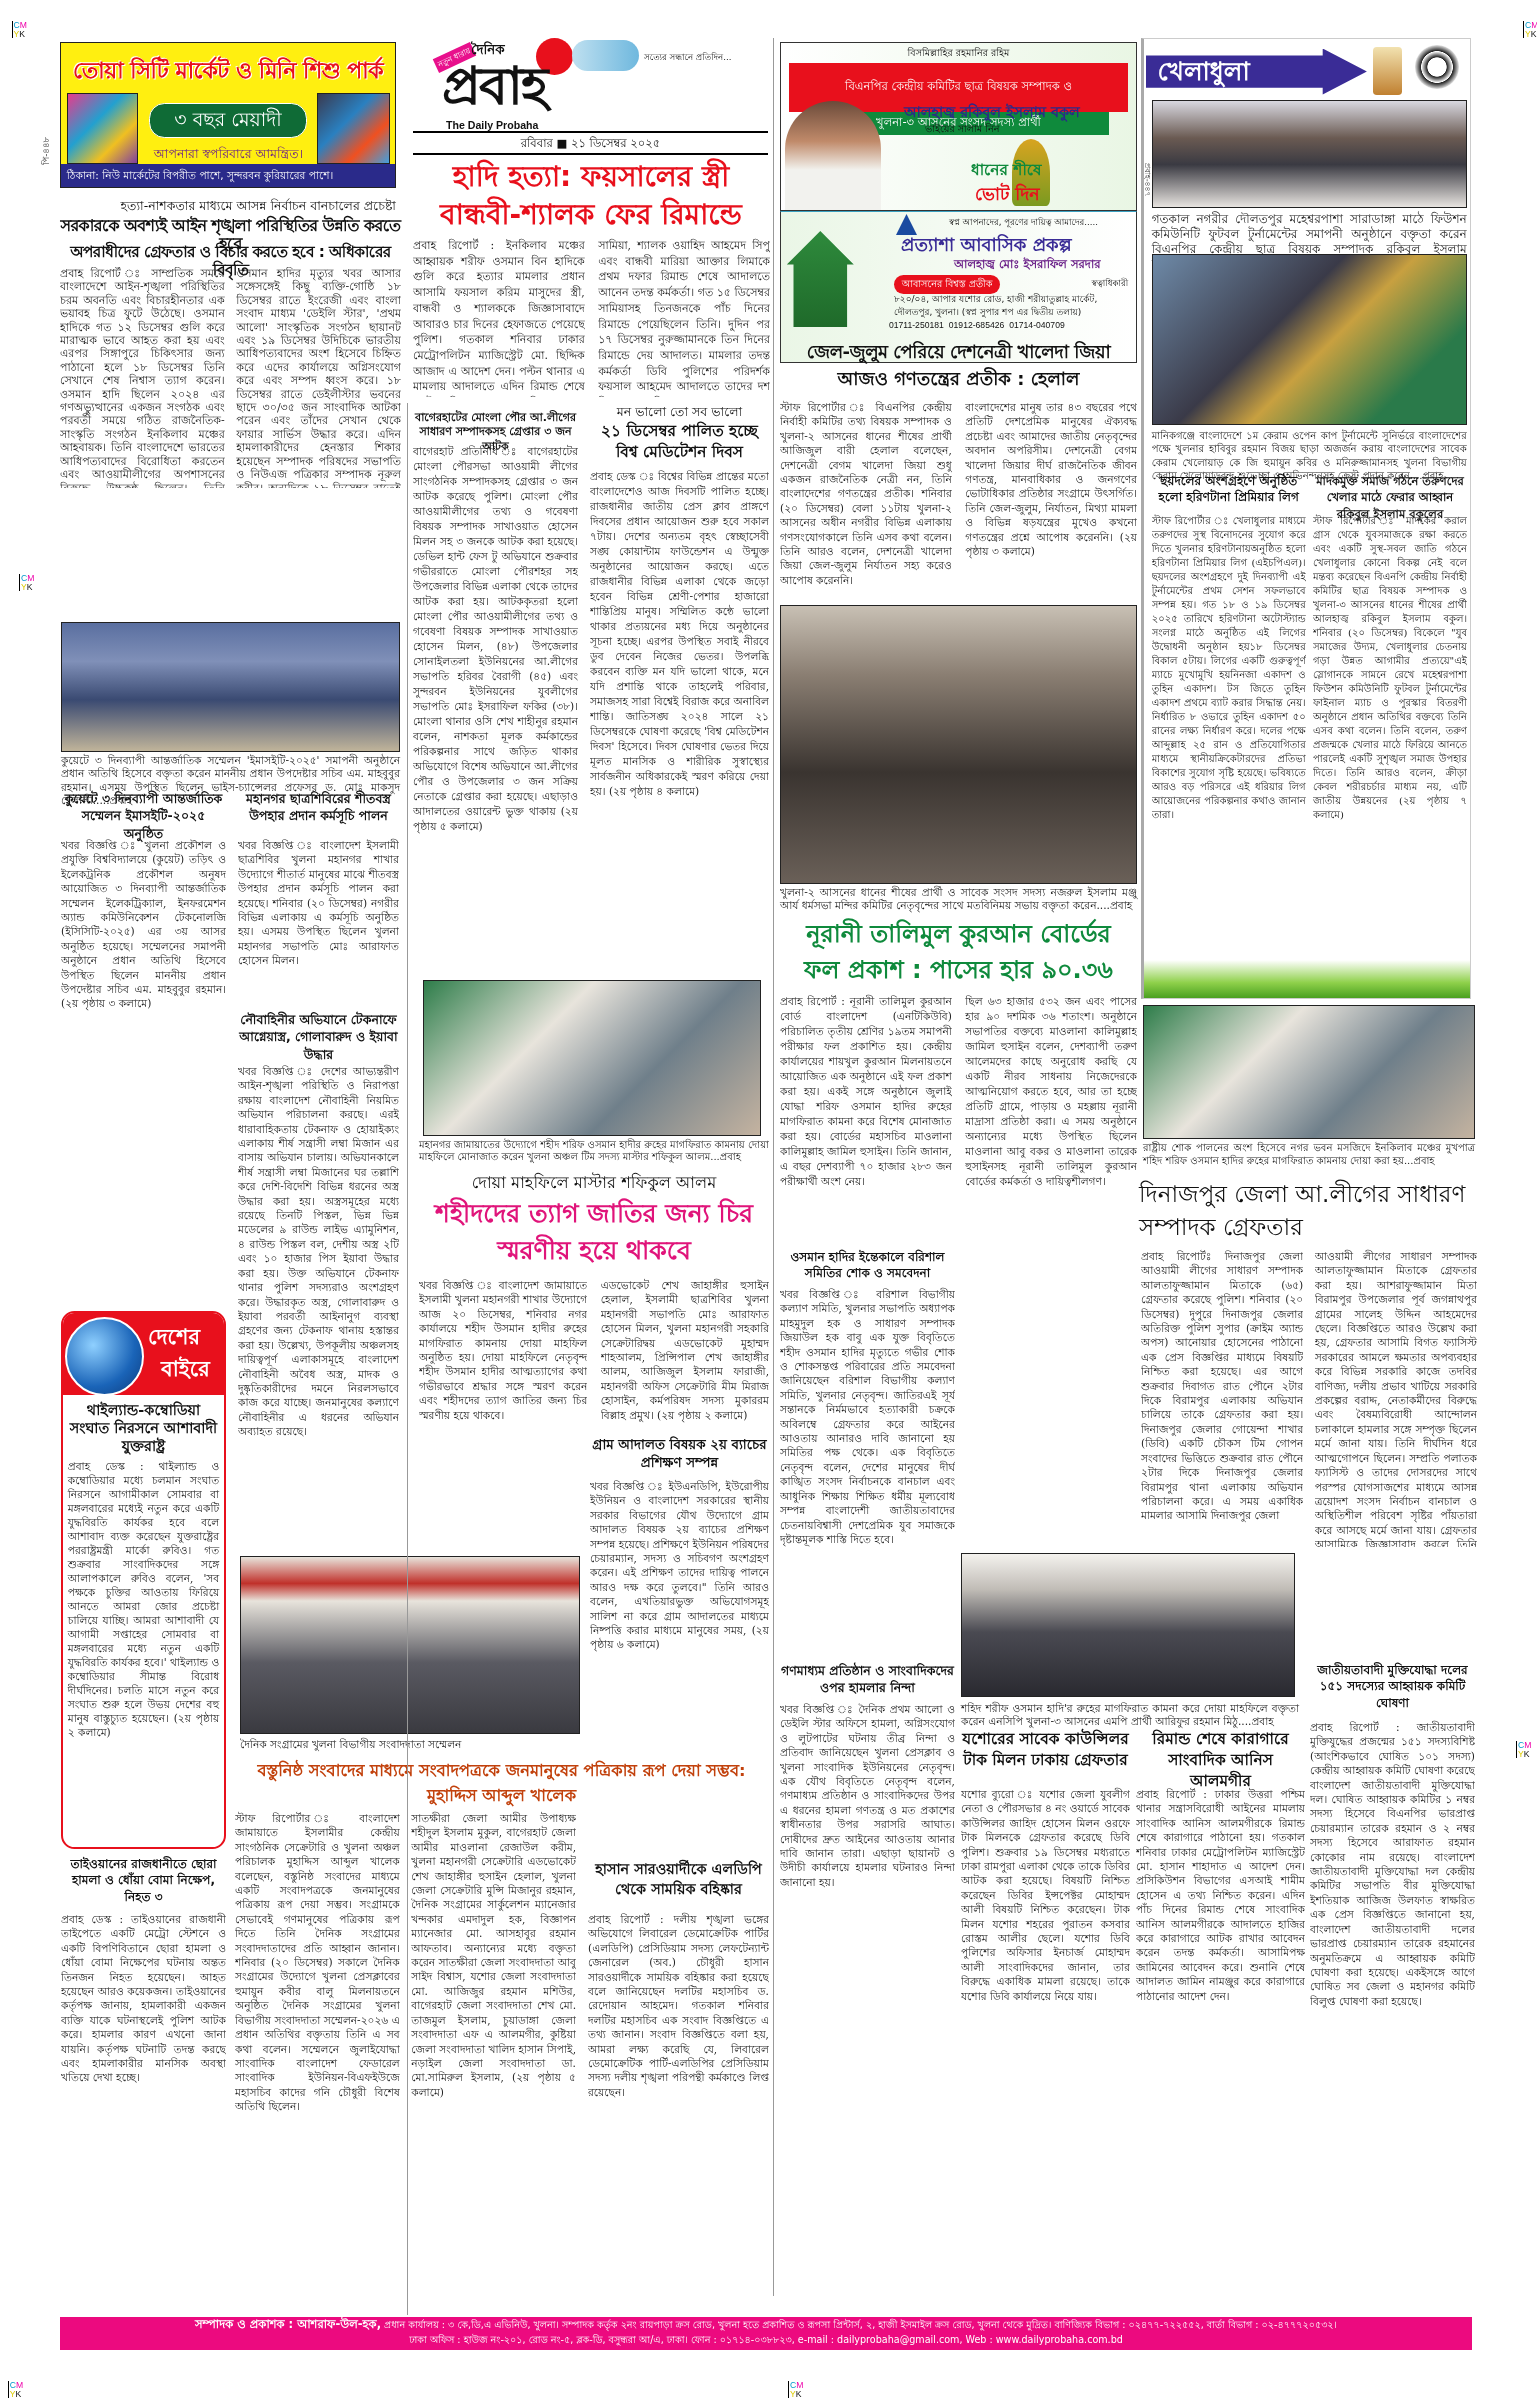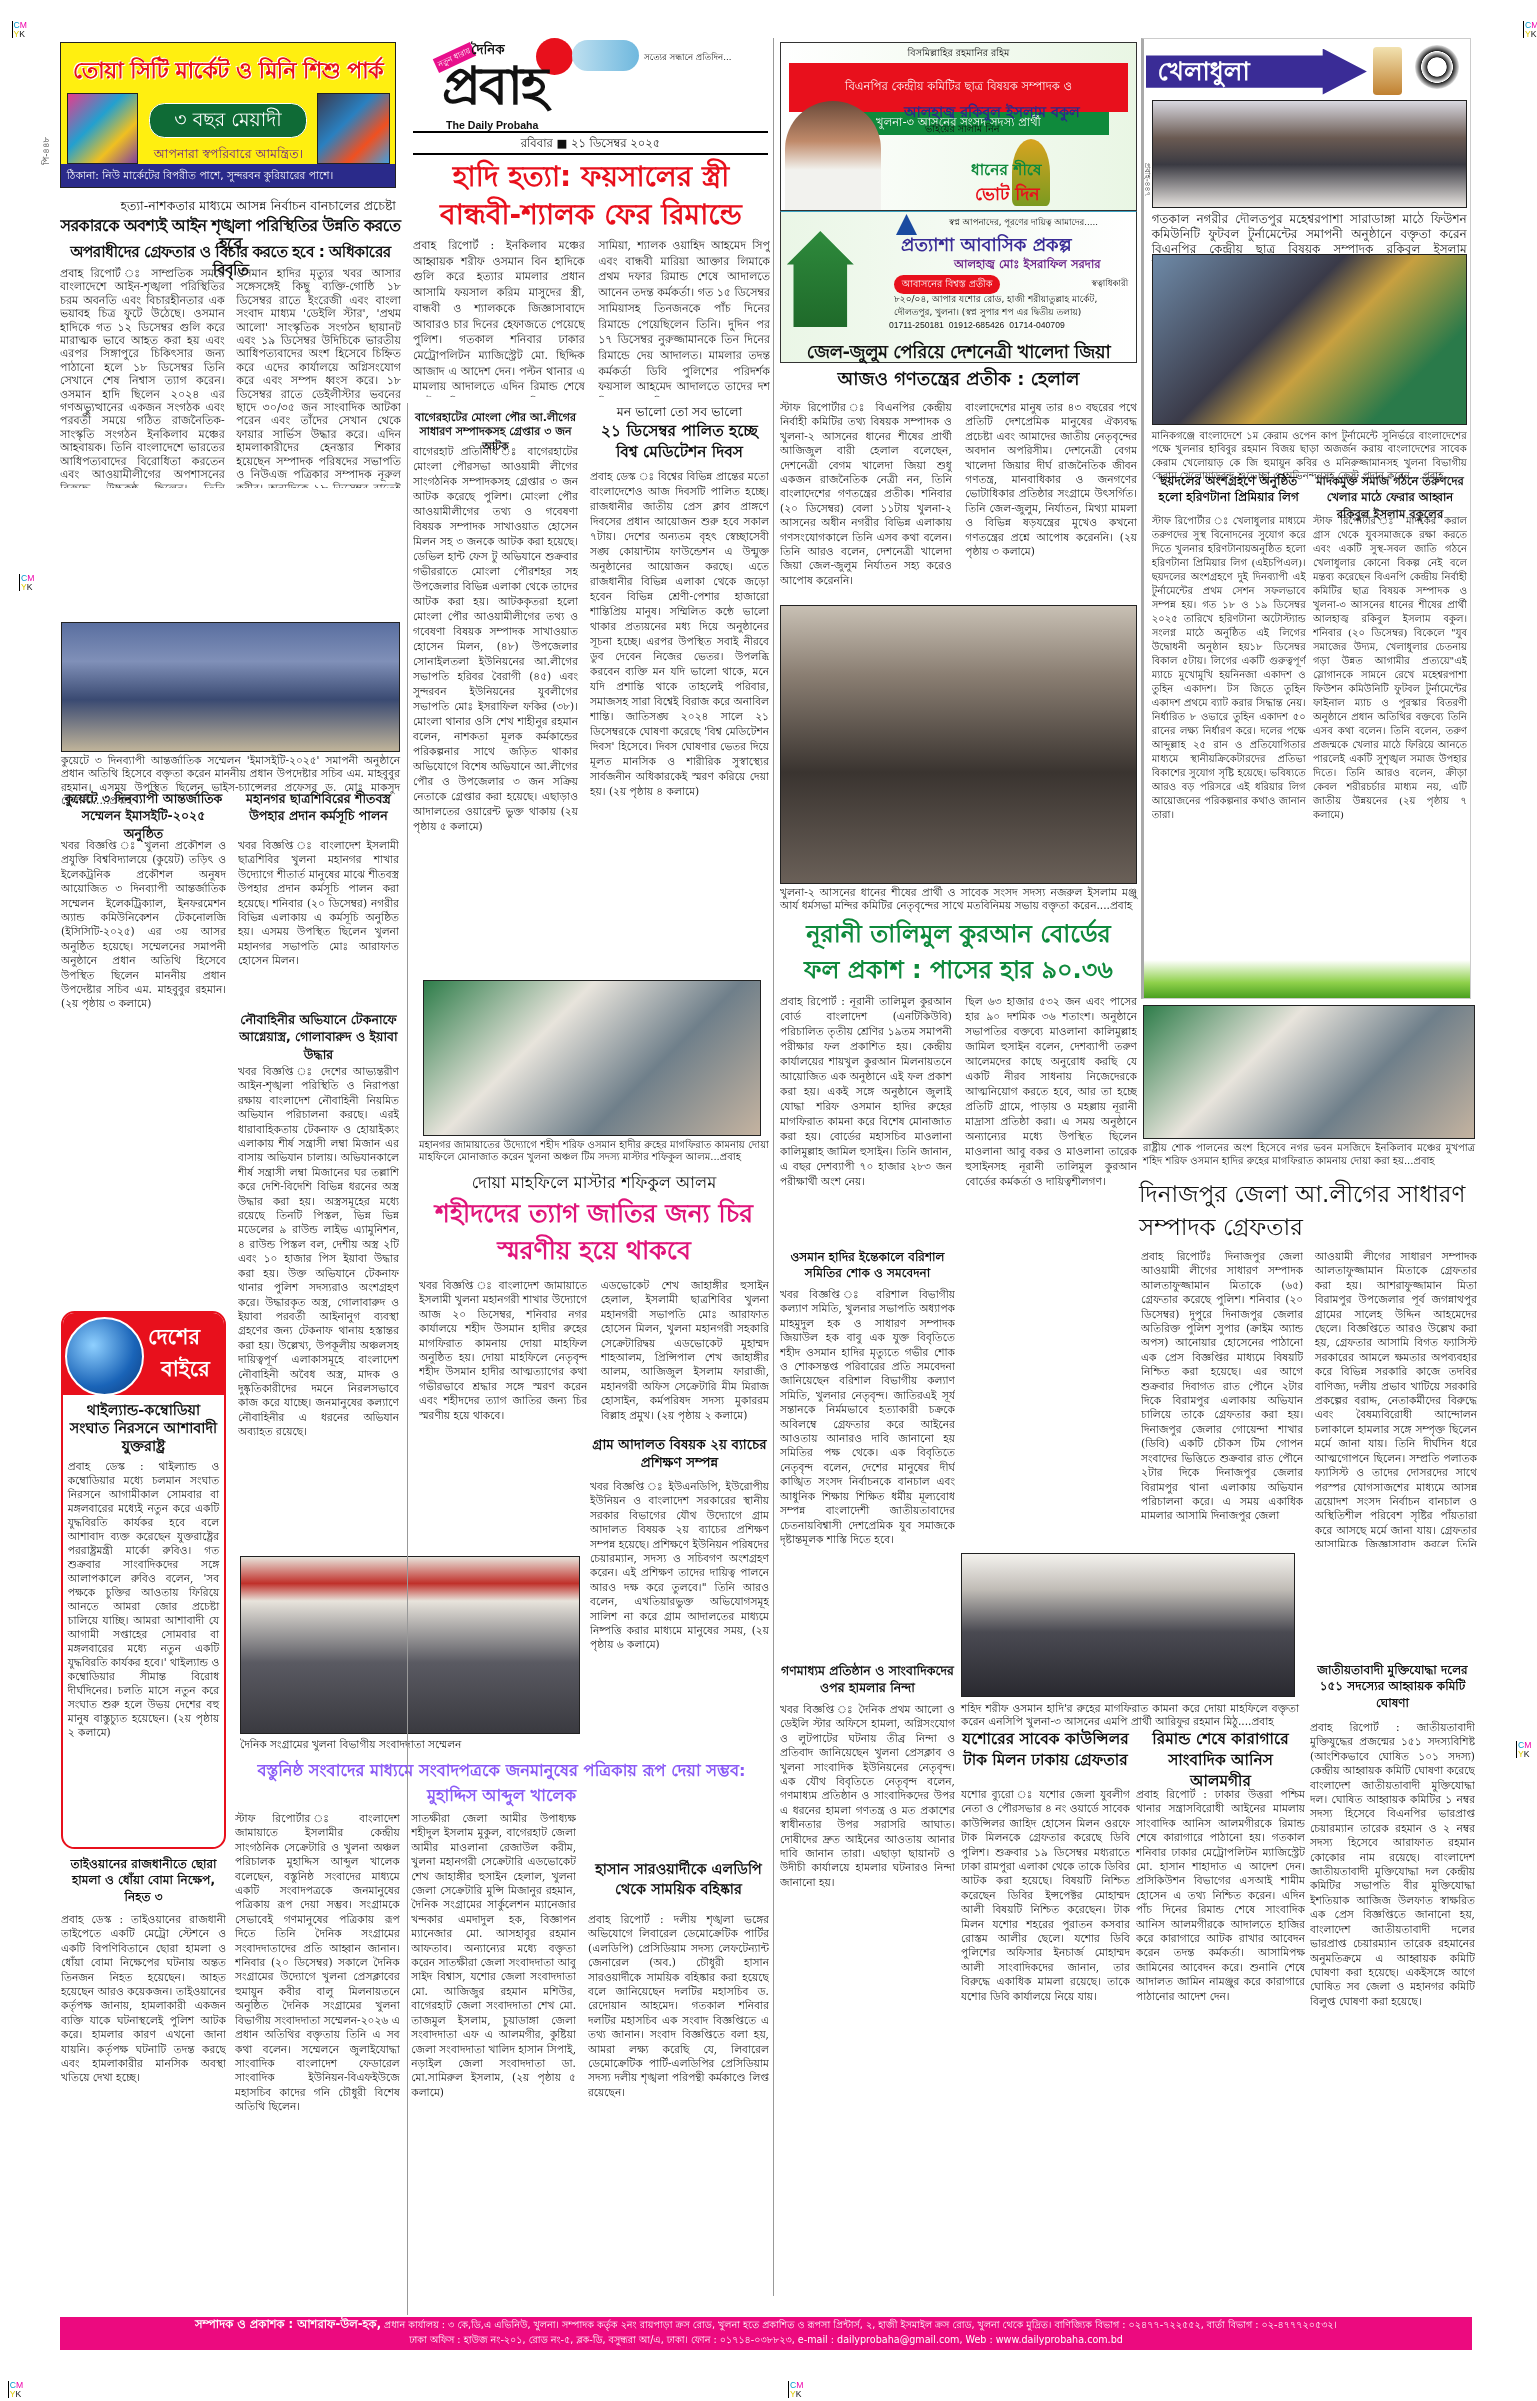"বস্তুনিষ্ঠ সংবাদের মাধ্যমে সংবাদপত্রকে" div.abs { color: #8b5cf6 -> #c2410c }
